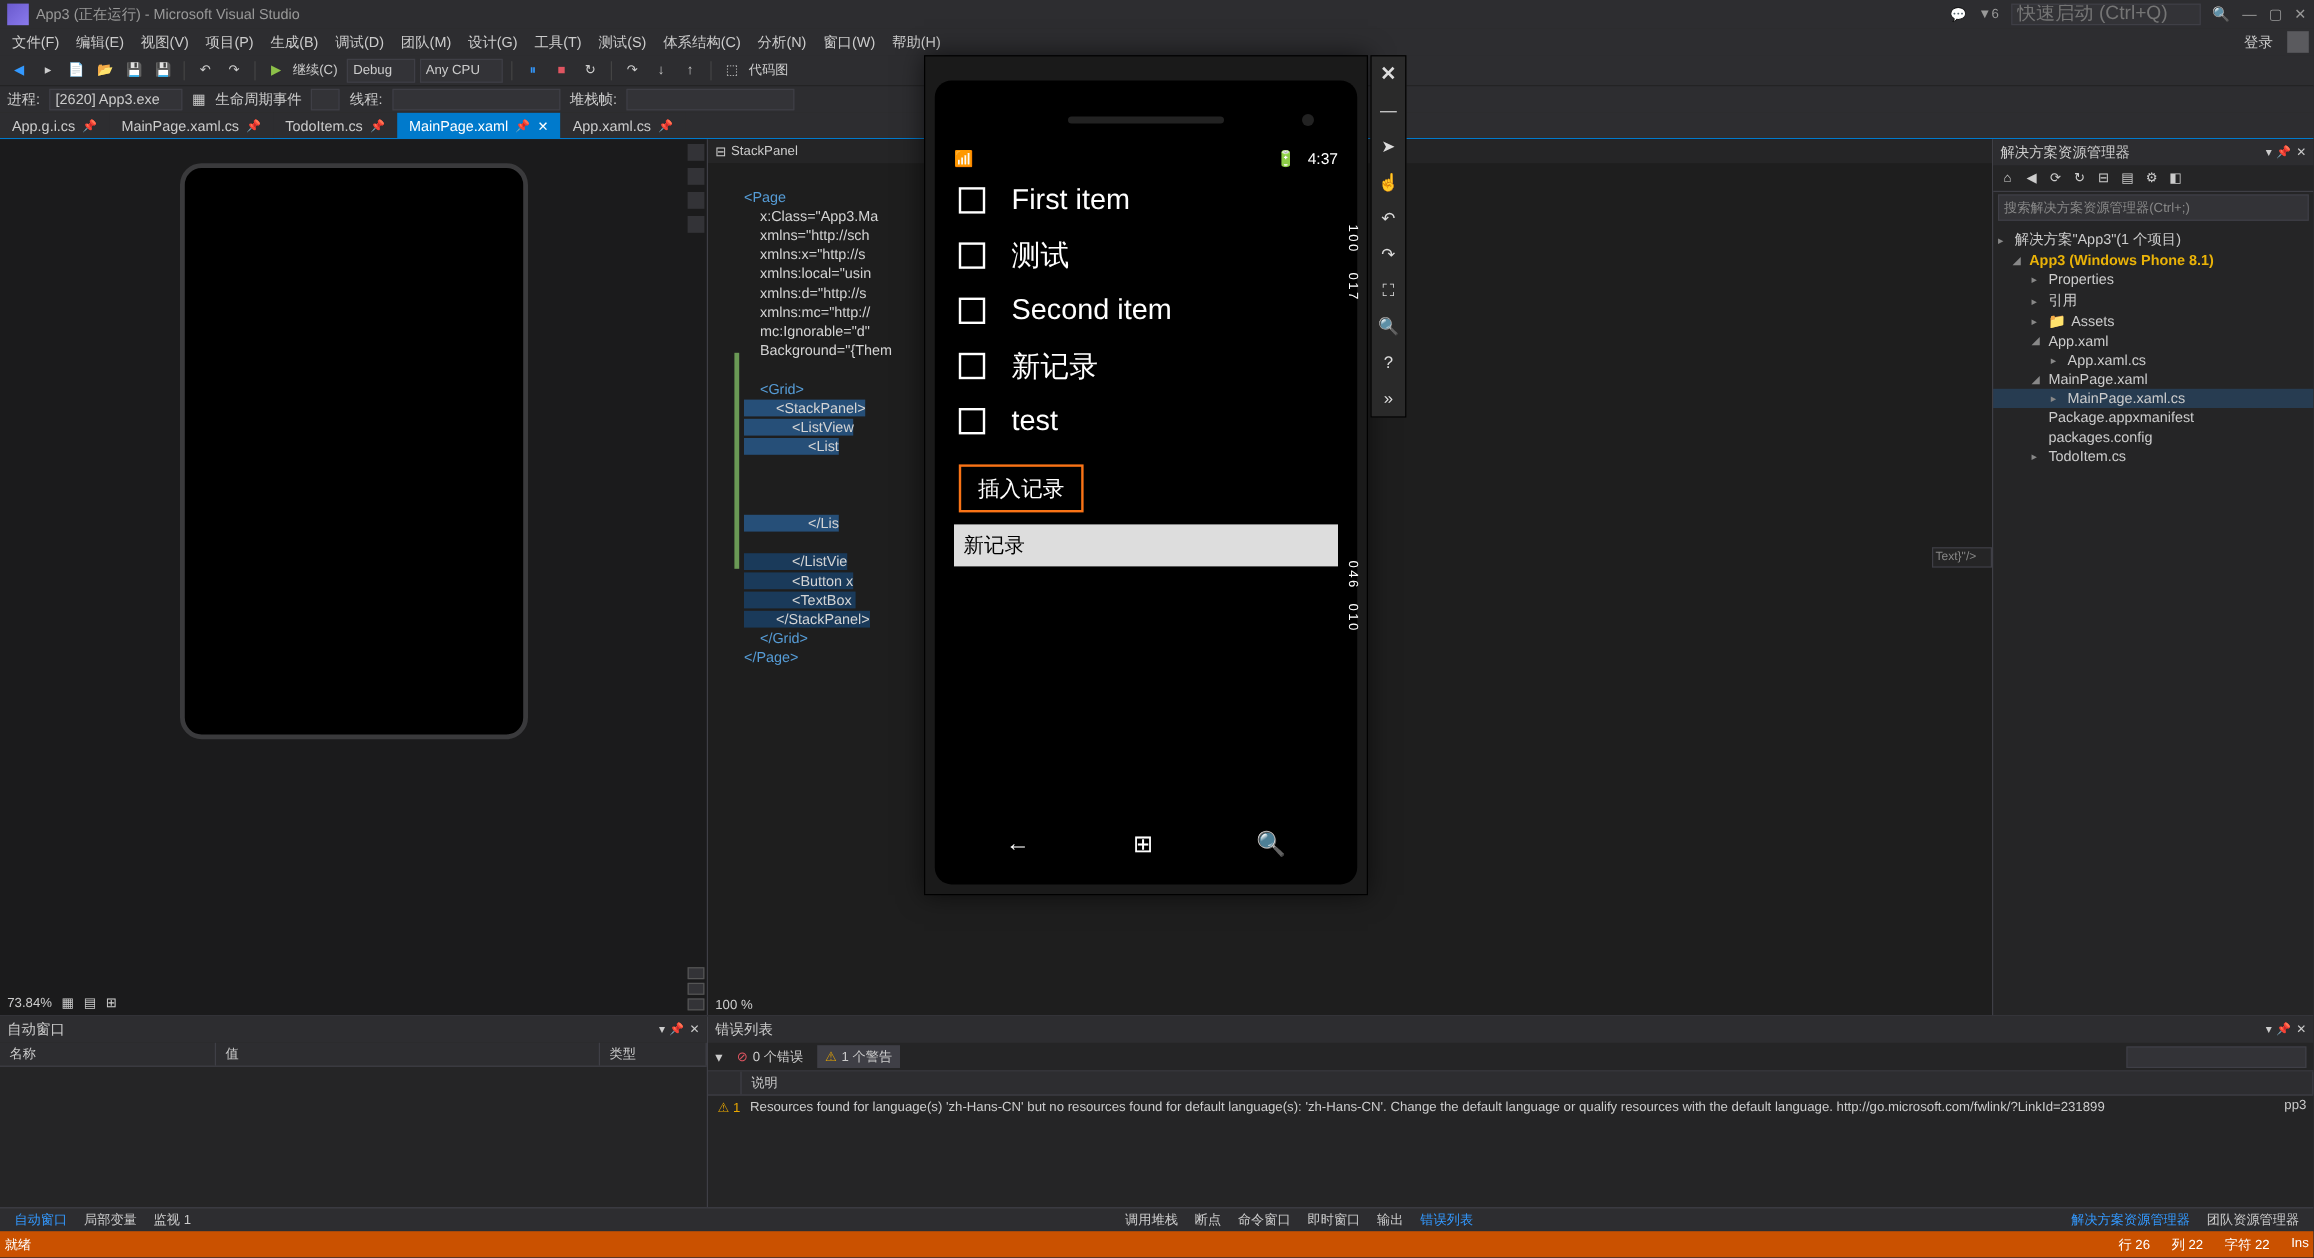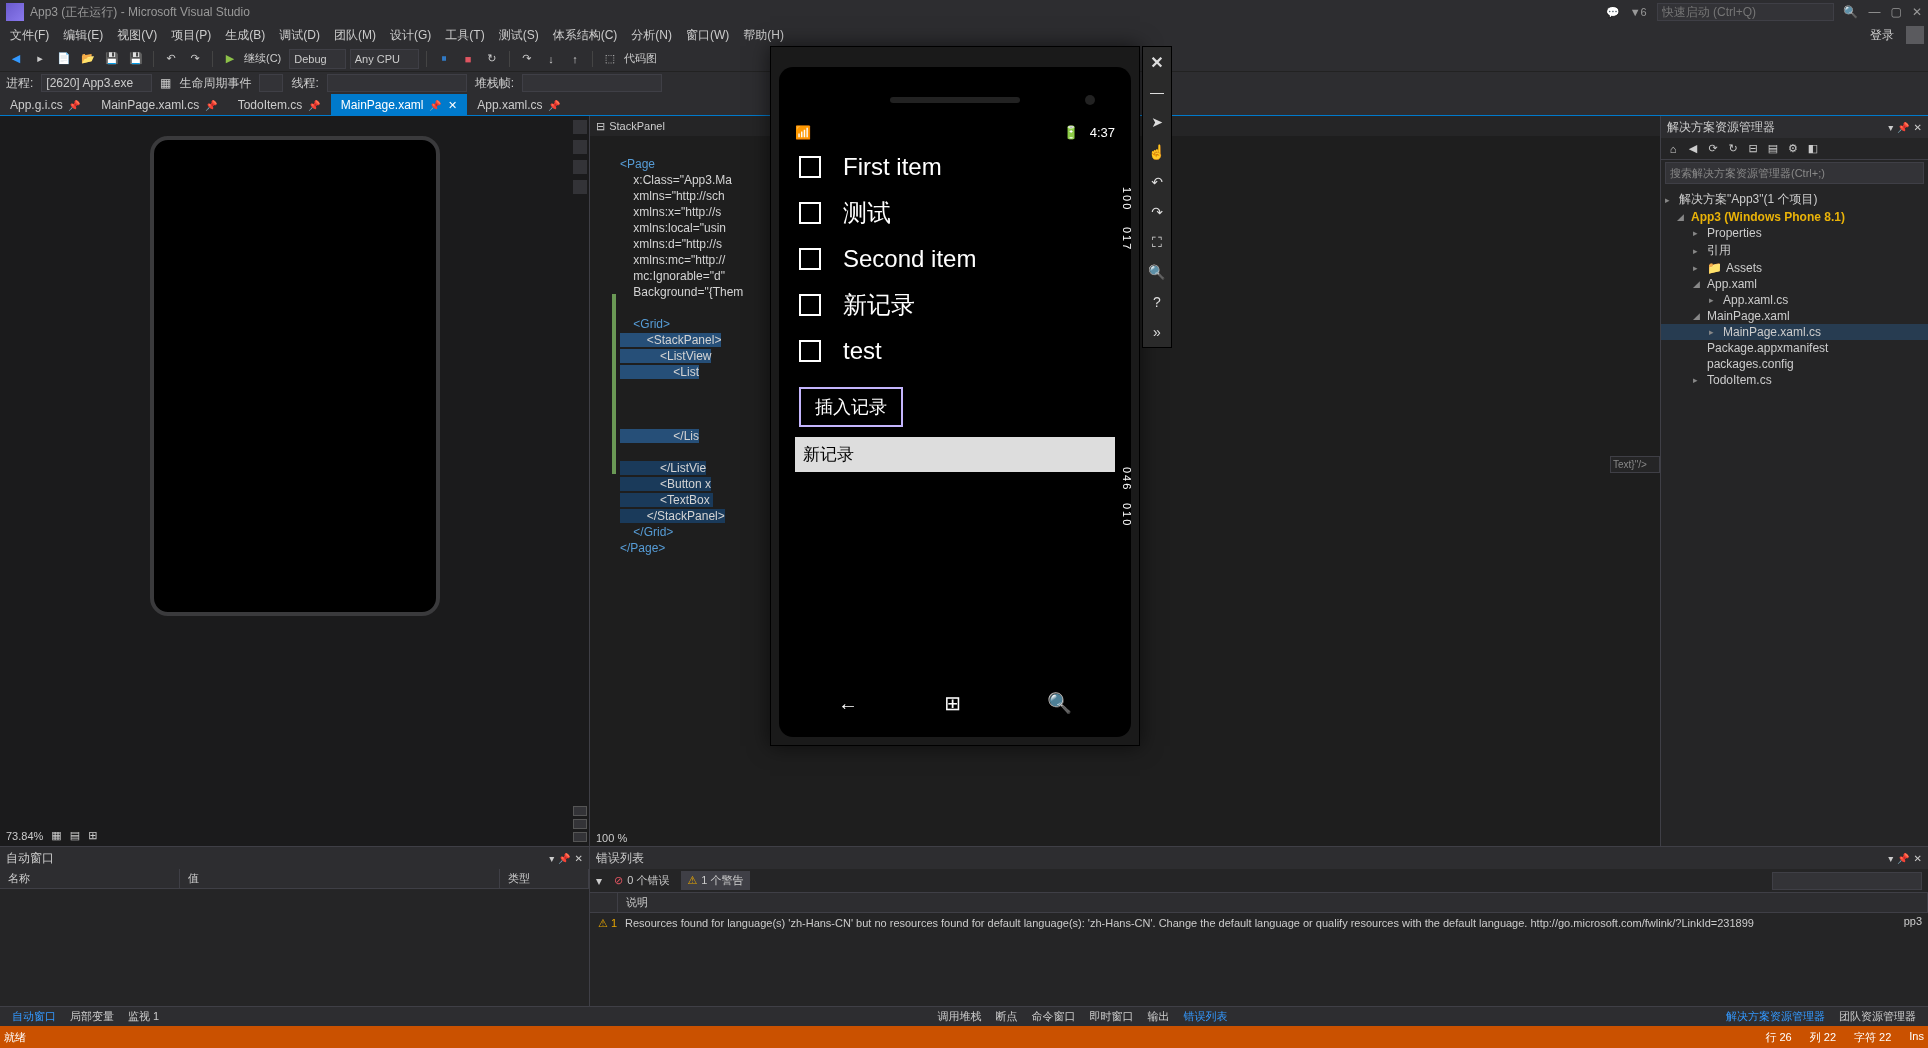"快速启动 (Ctrl+Q)" .quick-launch { font-size: 12px -> 16px; width: 177px -> 158px }
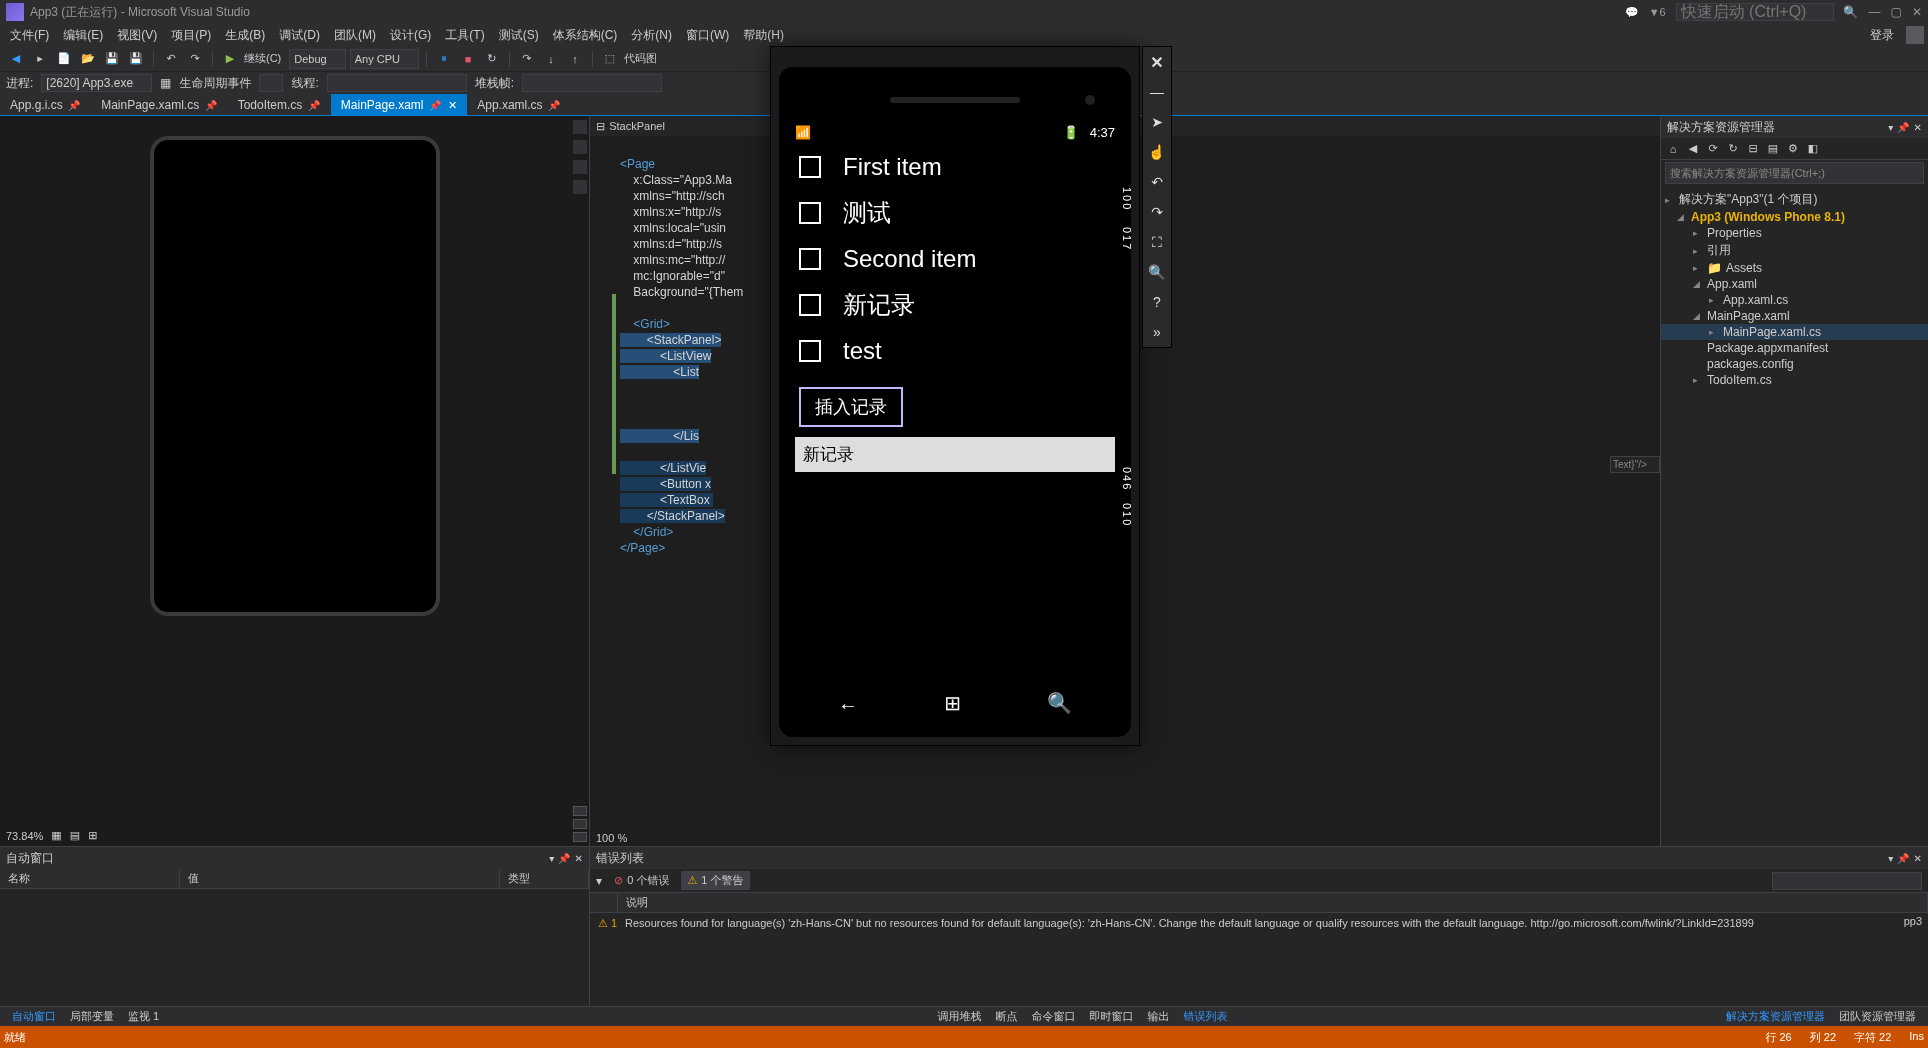"插入记录" .emu-button { border: 2px solid #c4b5fd -> 2px solid #f97316 }
